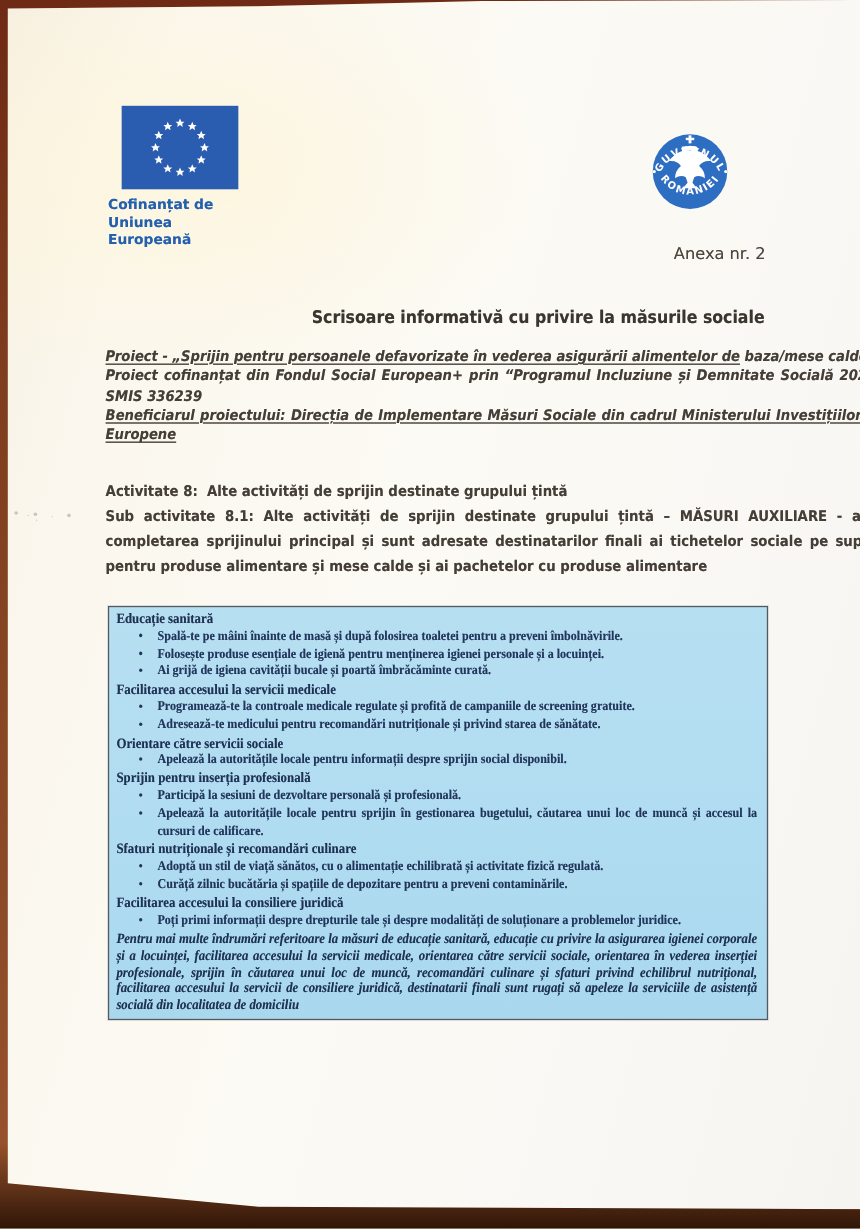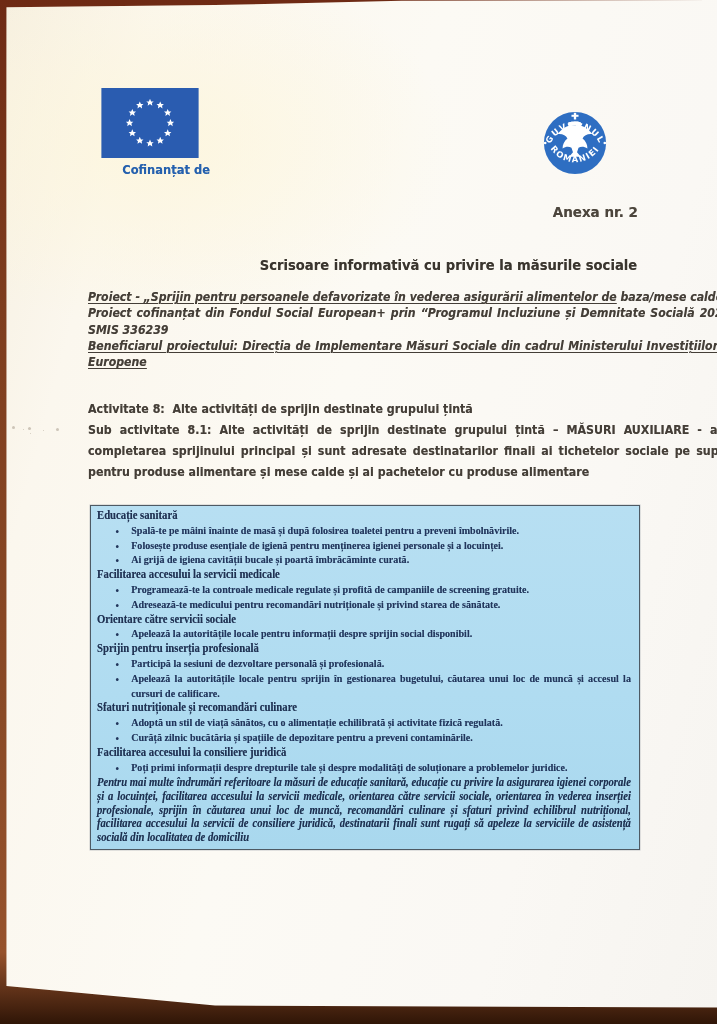"Cofinanțat de" .eu-block { text-align: right -> left }
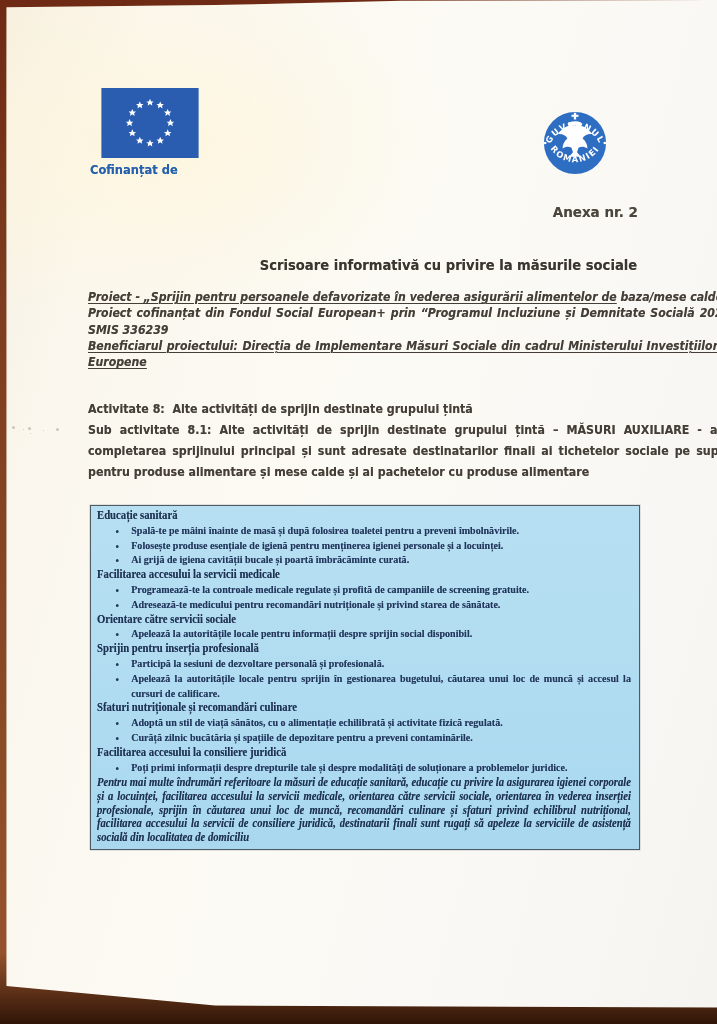"Uniunea Europeană" div { html: none -> <div>Uniunea Europeană</div> }
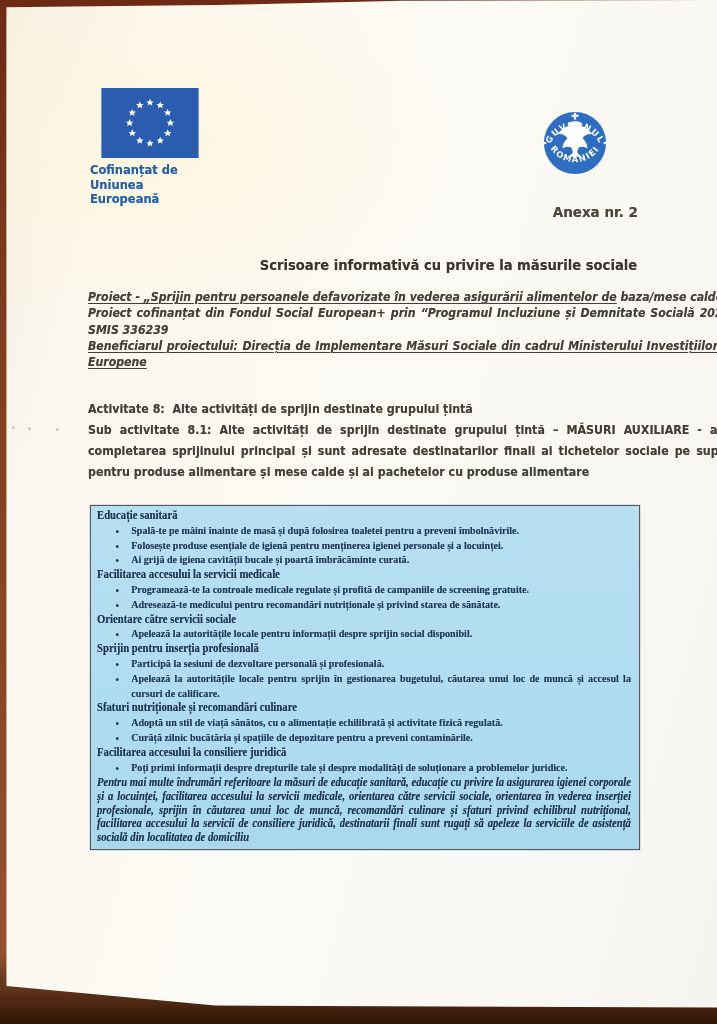"Anexa nr. 2" .annex { font-weight: bold -> normal }
